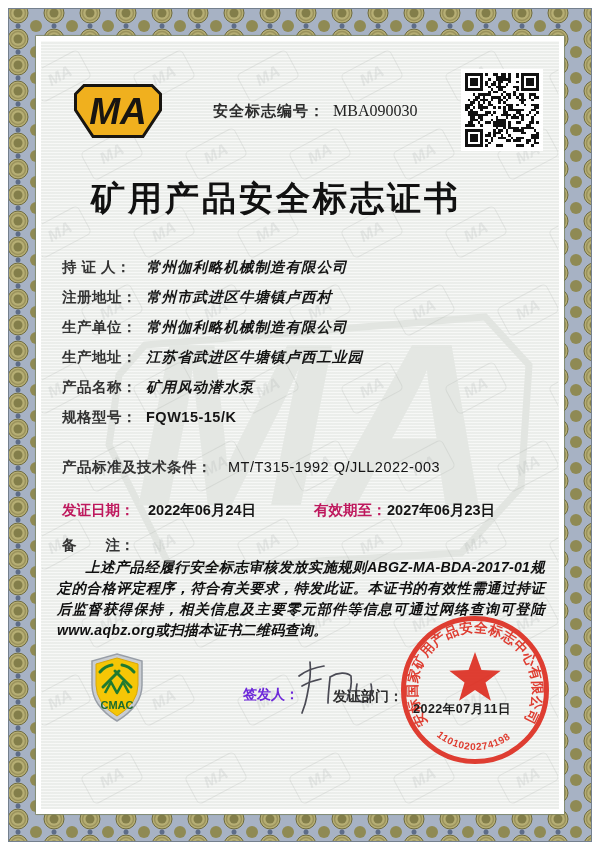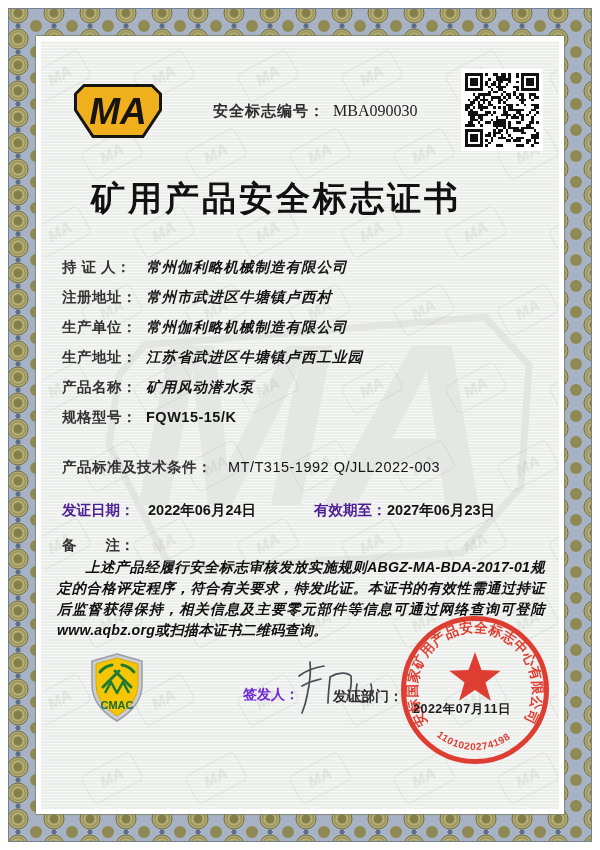"发证日期：" .dlbl { color: #4c1d95 -> #be185d }
